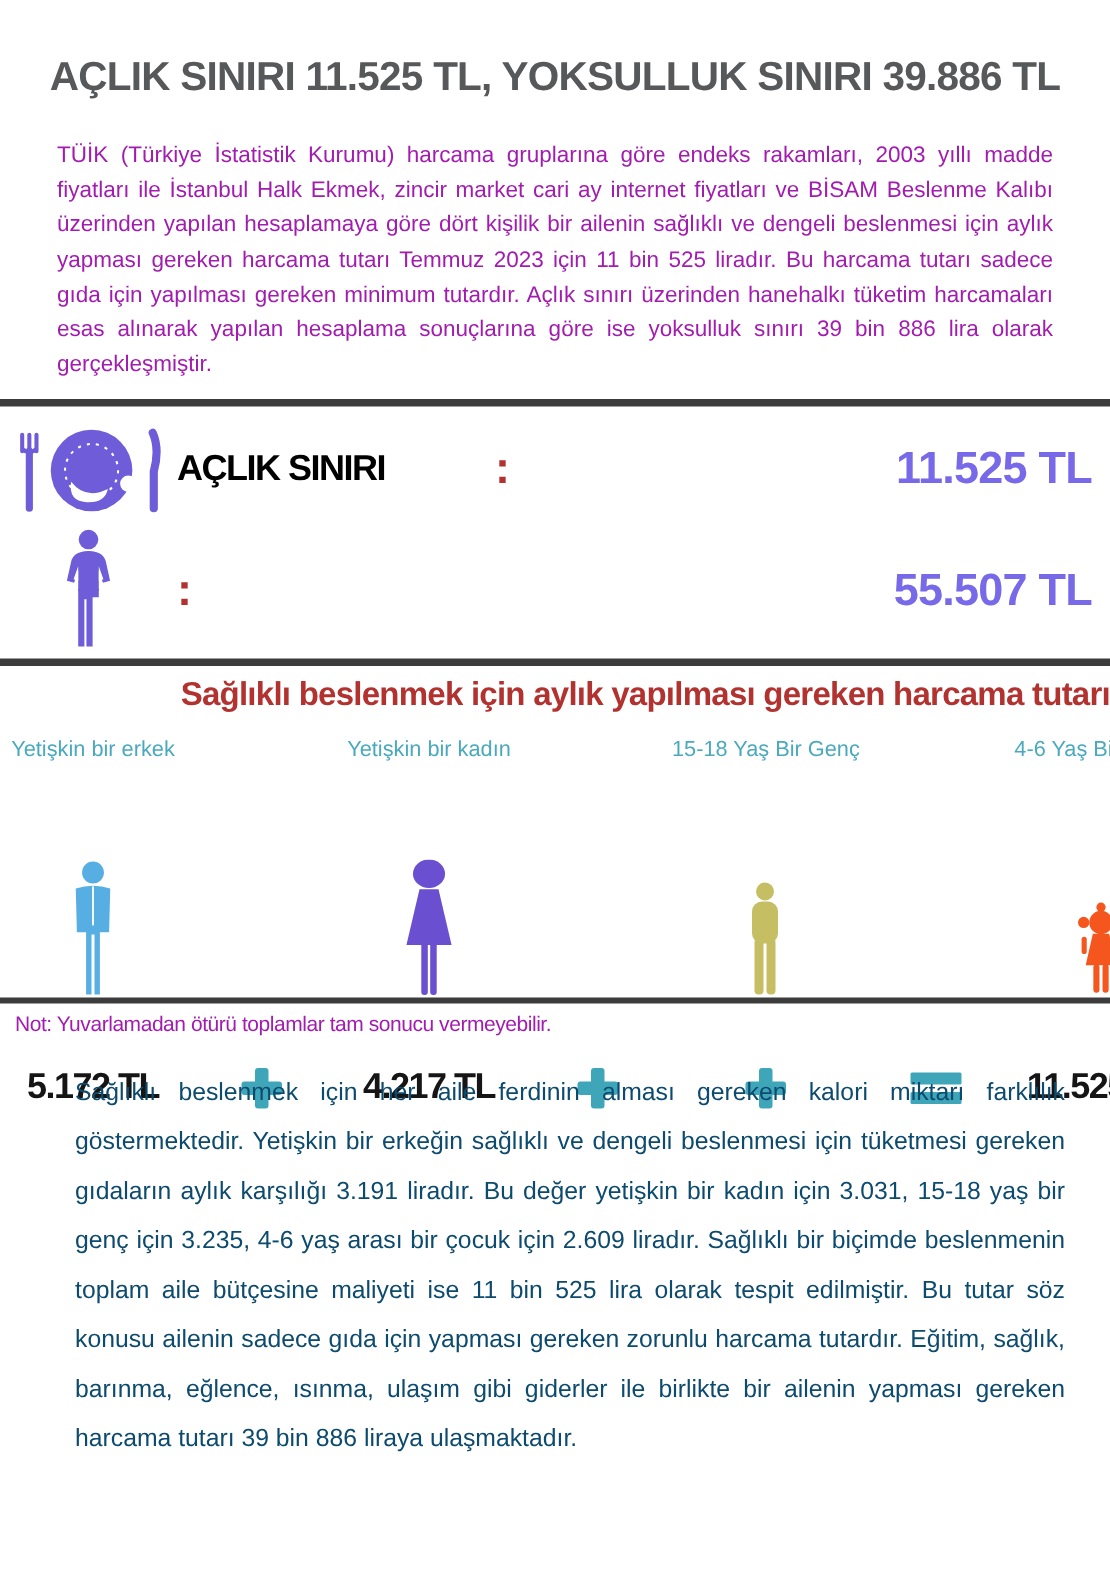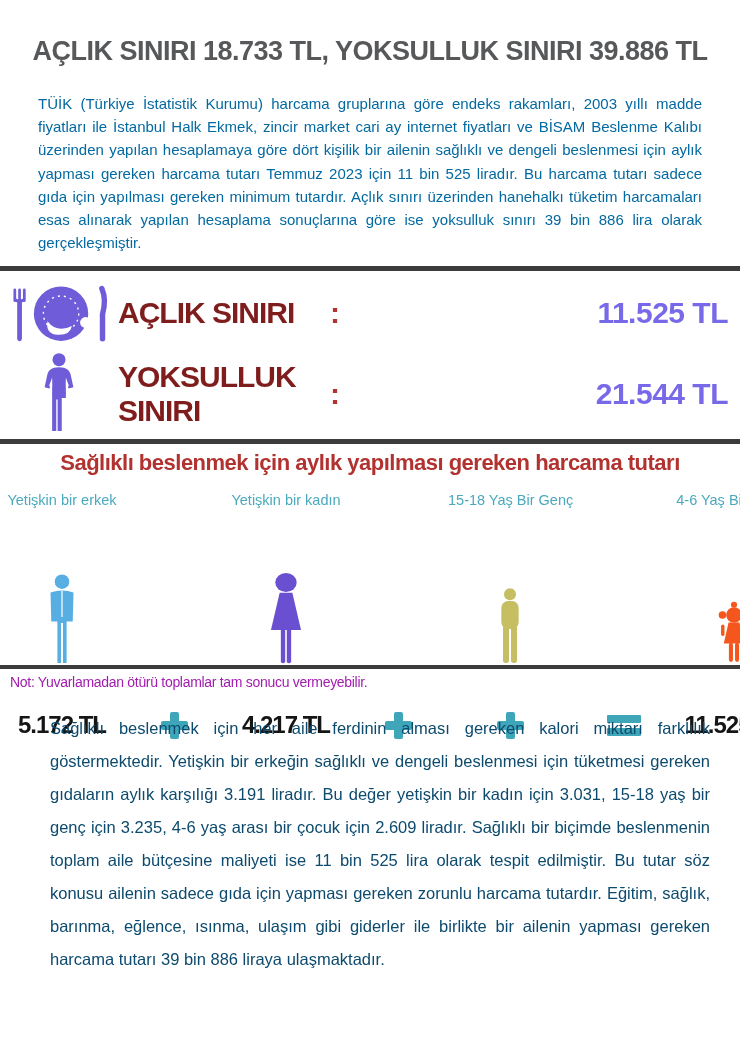"AÇLIK SINIRI 18.733 TL, YOKSULLUK" div.page-title { text: 18.733 -> 11.525 }
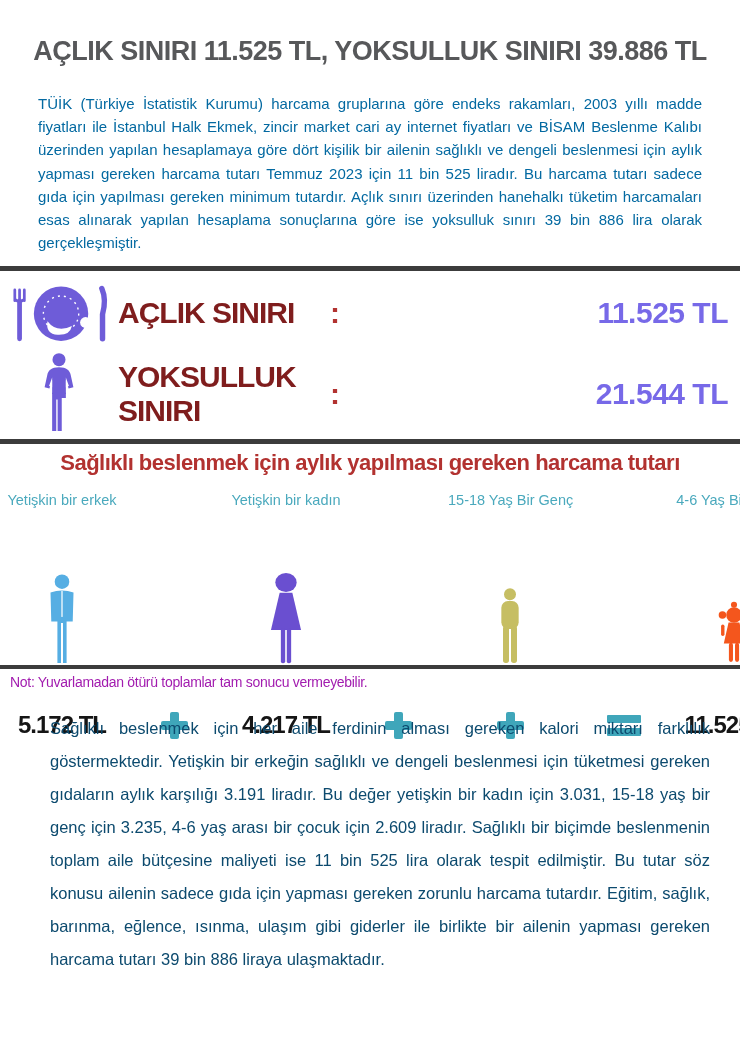"TÜİK (Türkiye İstatistik Kurumu) harcama" .intro-par { color: #0369a1 -> #a21caf }
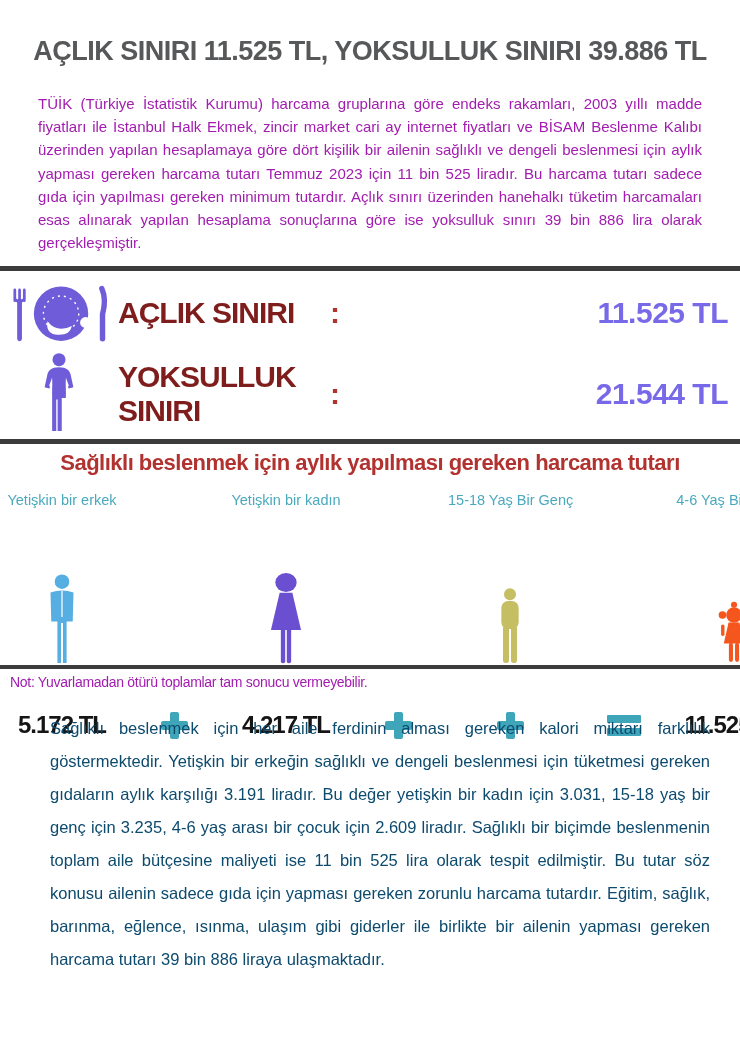"AÇLIK SINIRI" .t-label { color: #7f1d1d -> #000000; font-size: 30px -> 24px }
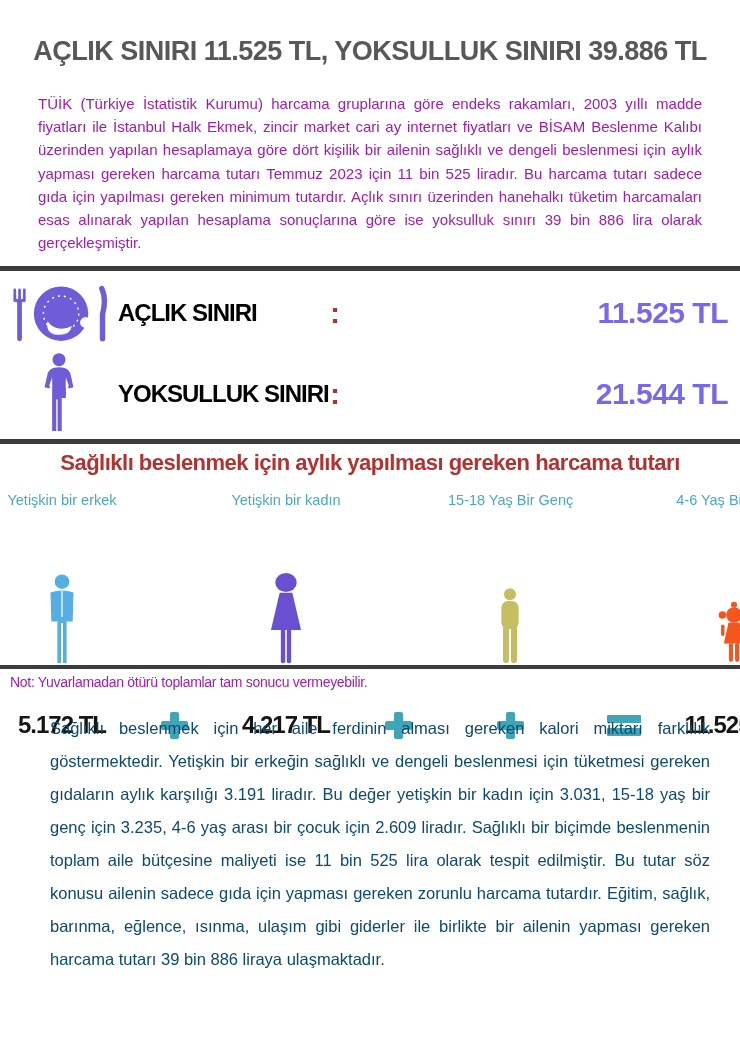"YOKSULLUK SINIRI" div.t-label { html: <div>YOKSULLUK SINIRI</div> -> none }
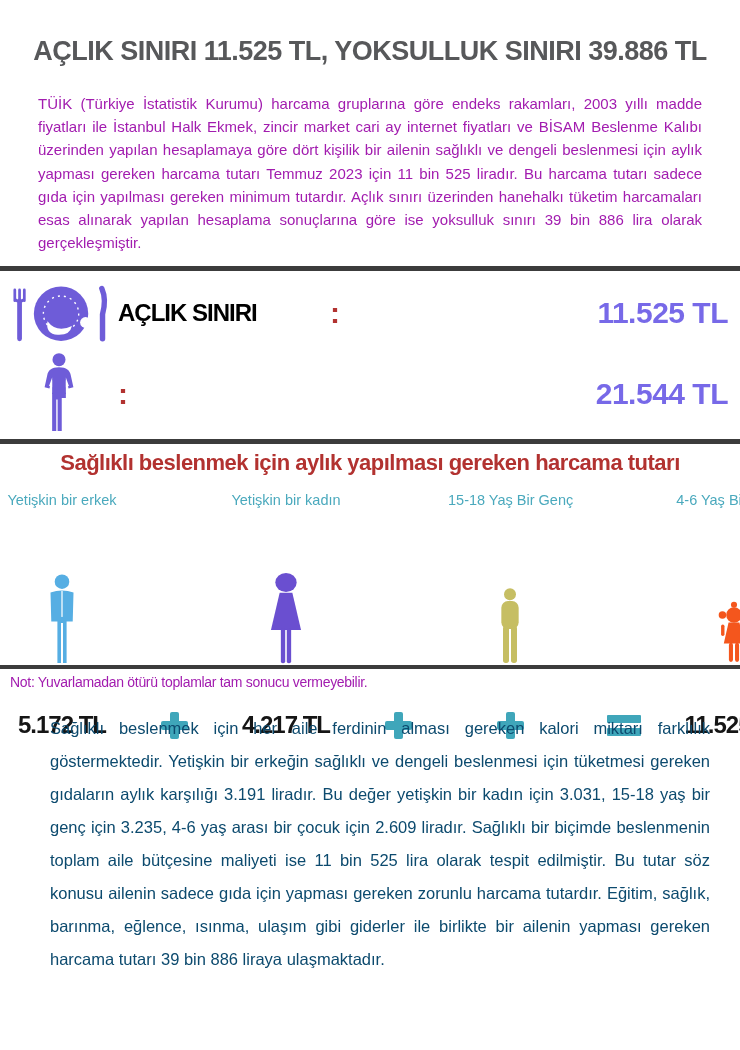"21.544 TL" div.t-value { text: 21.544 -> 55.507 }
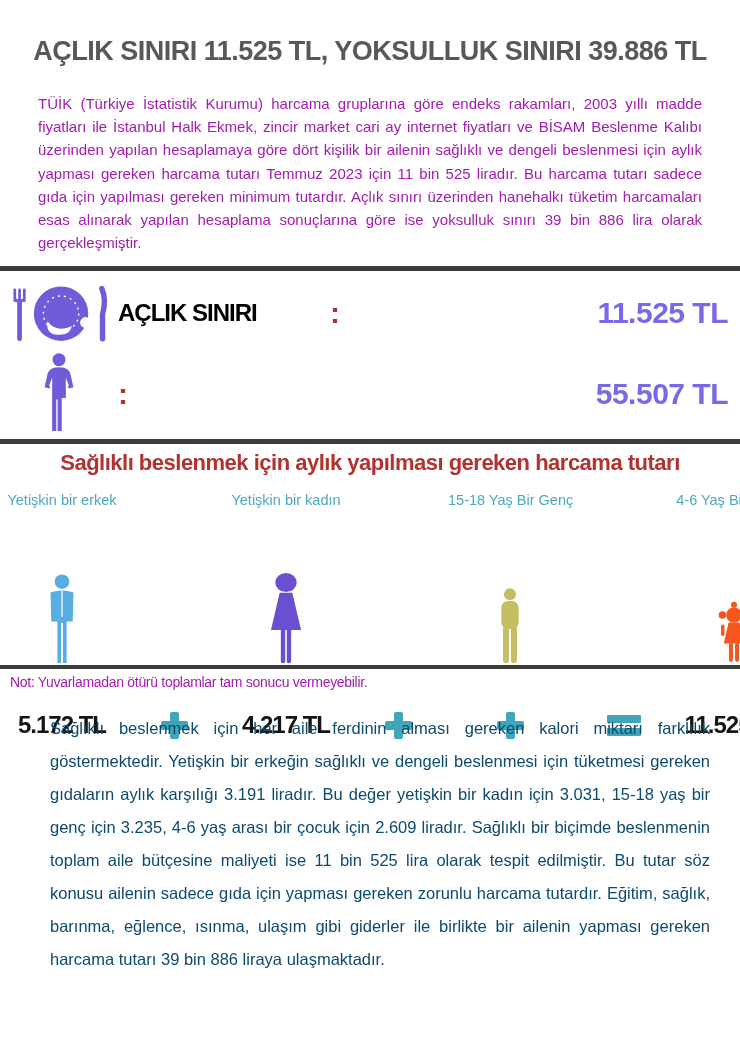"Sağlıklı beslenmek için aylık yapılması" .bd-title { text-align: center -> right }
